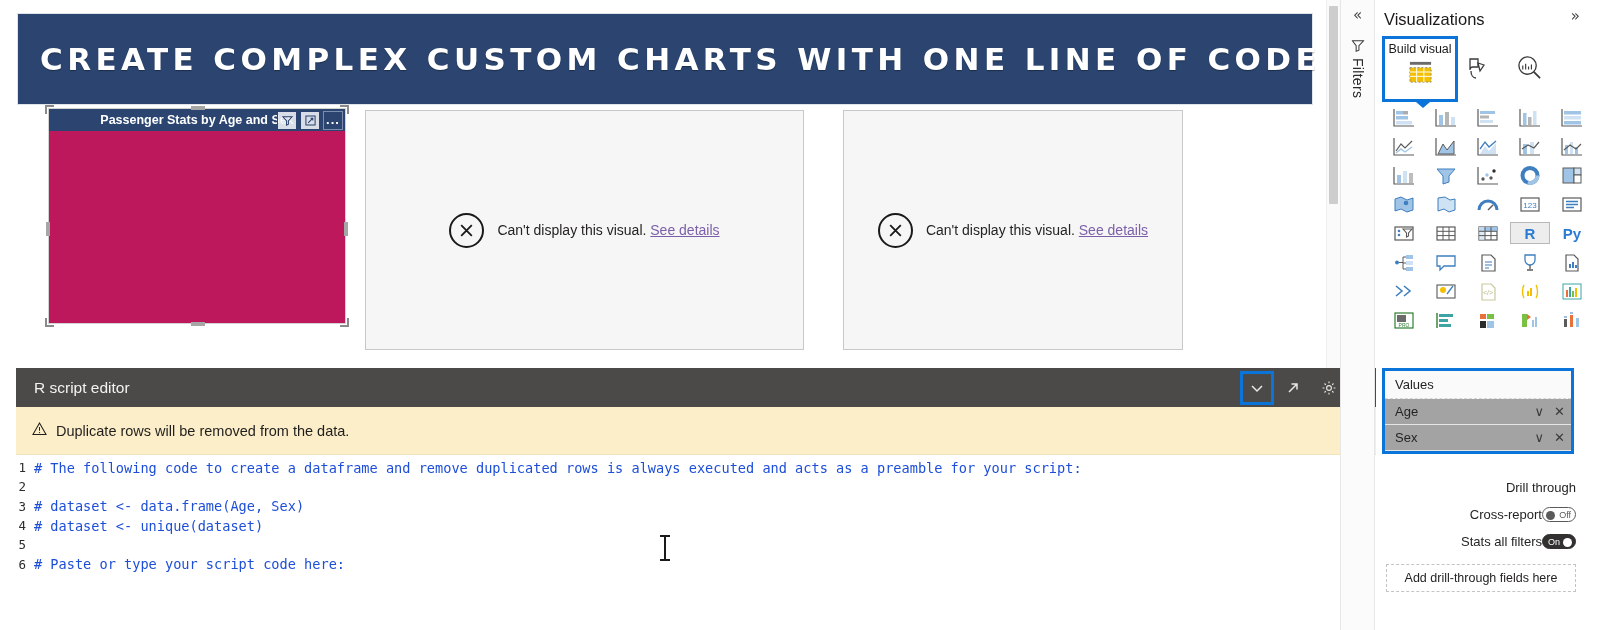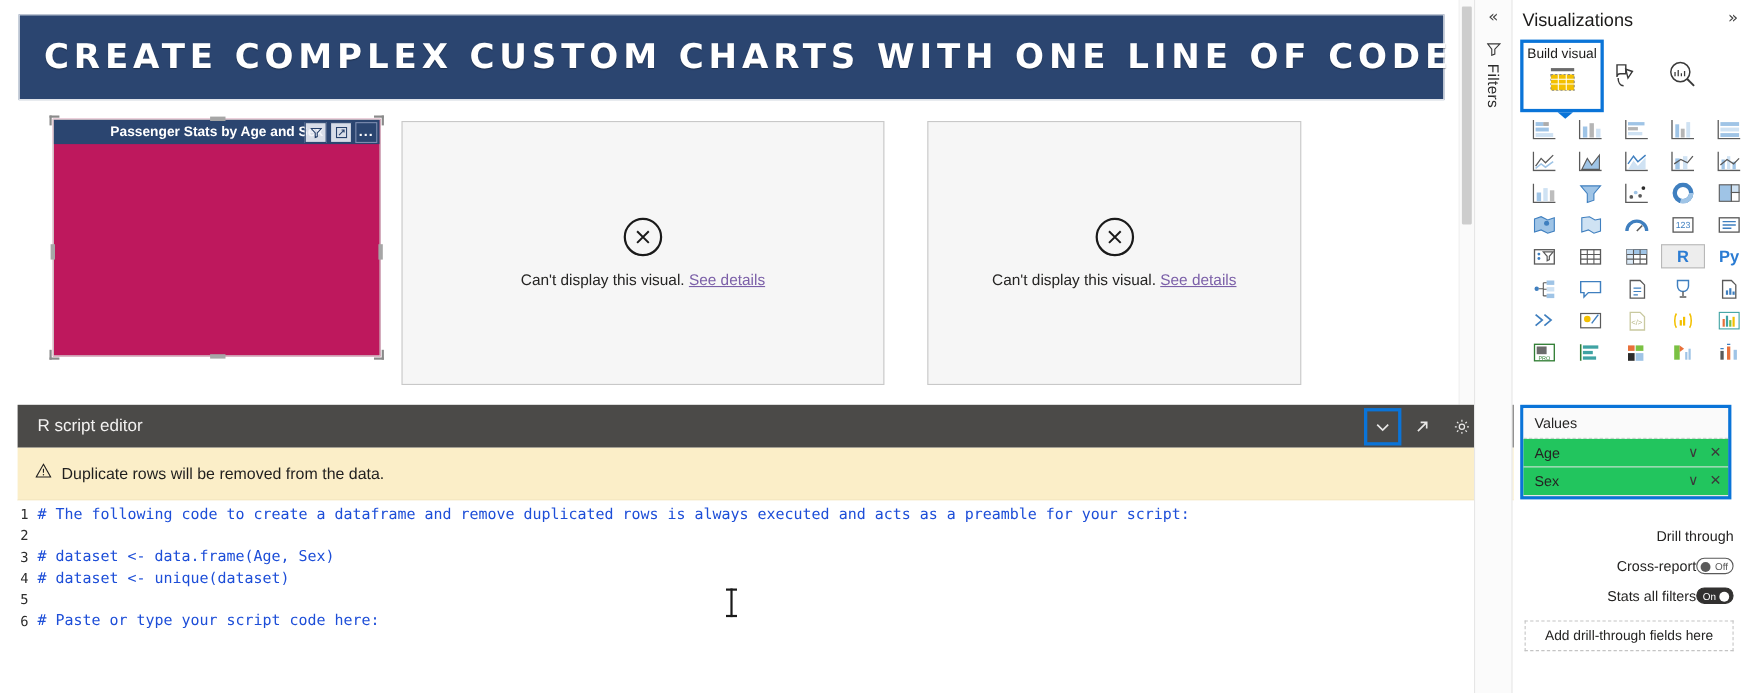"CREATE COMPLEX CUSTOM CHARTS WITH" #banner { height: 78px -> 92px }
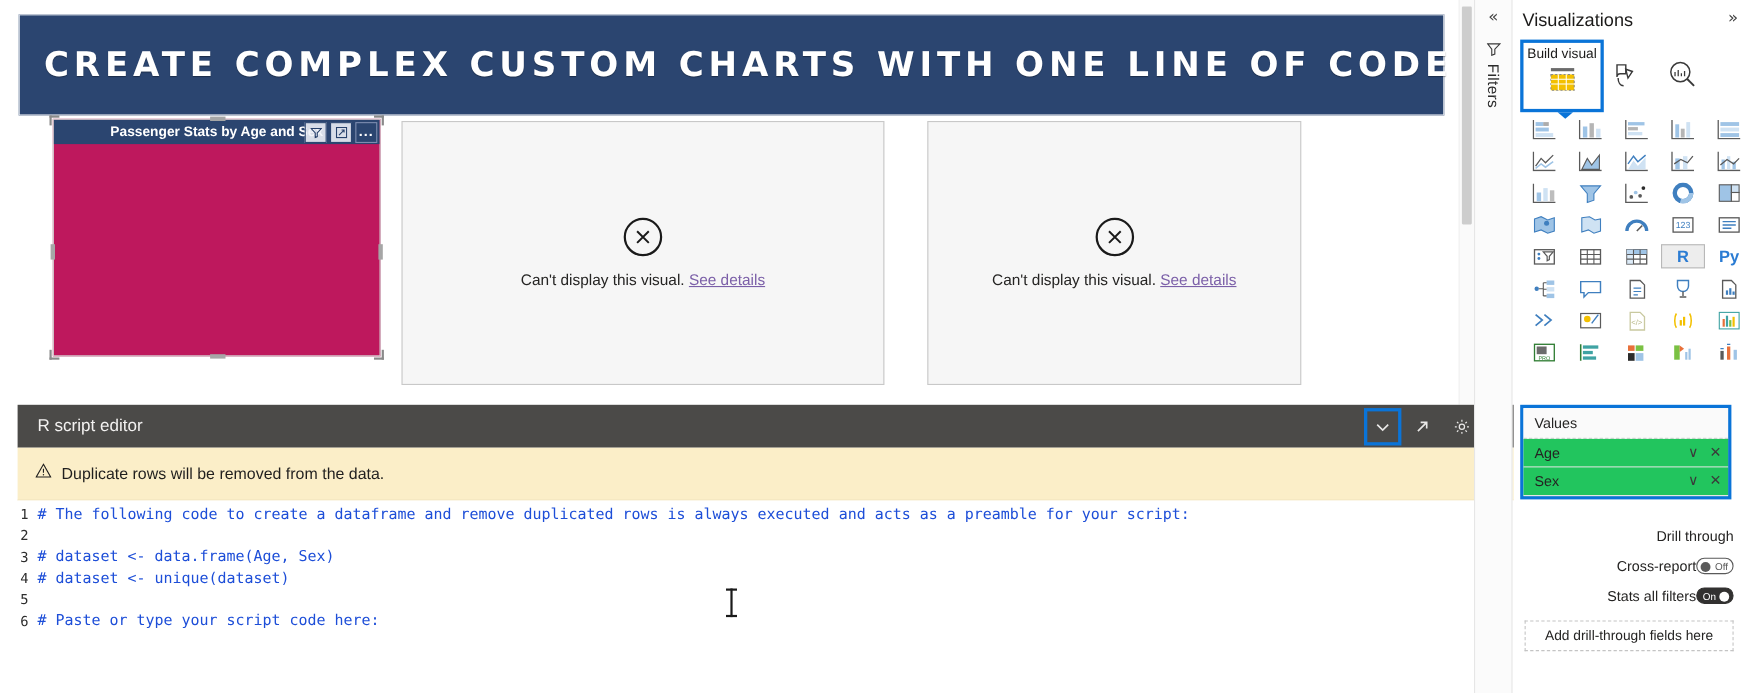"Can't display this visual. See" .broken-visual { flex-direction: column -> none }
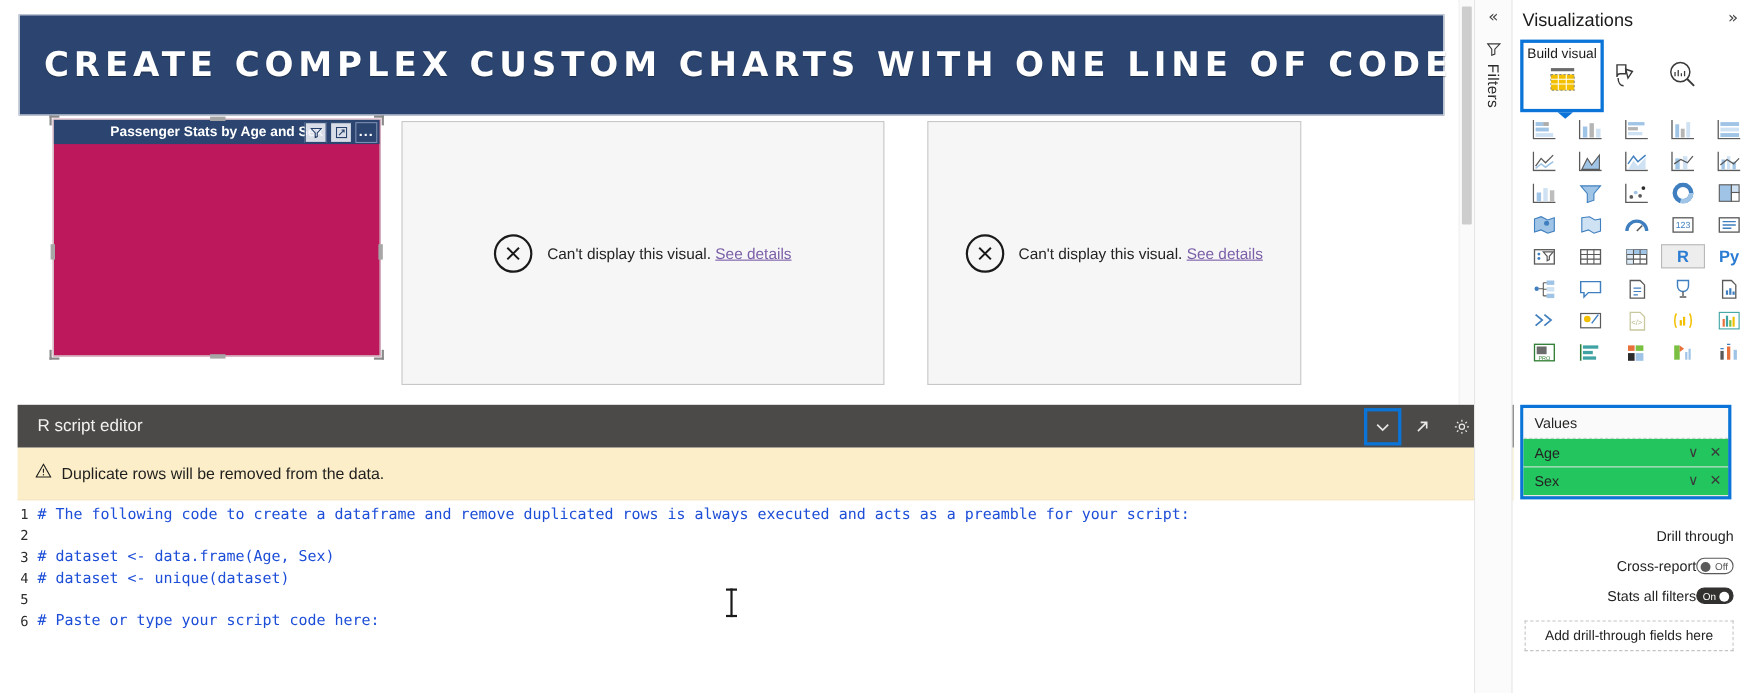"Age" .field-row { background: #22c55e -> #a3a3a3 }
